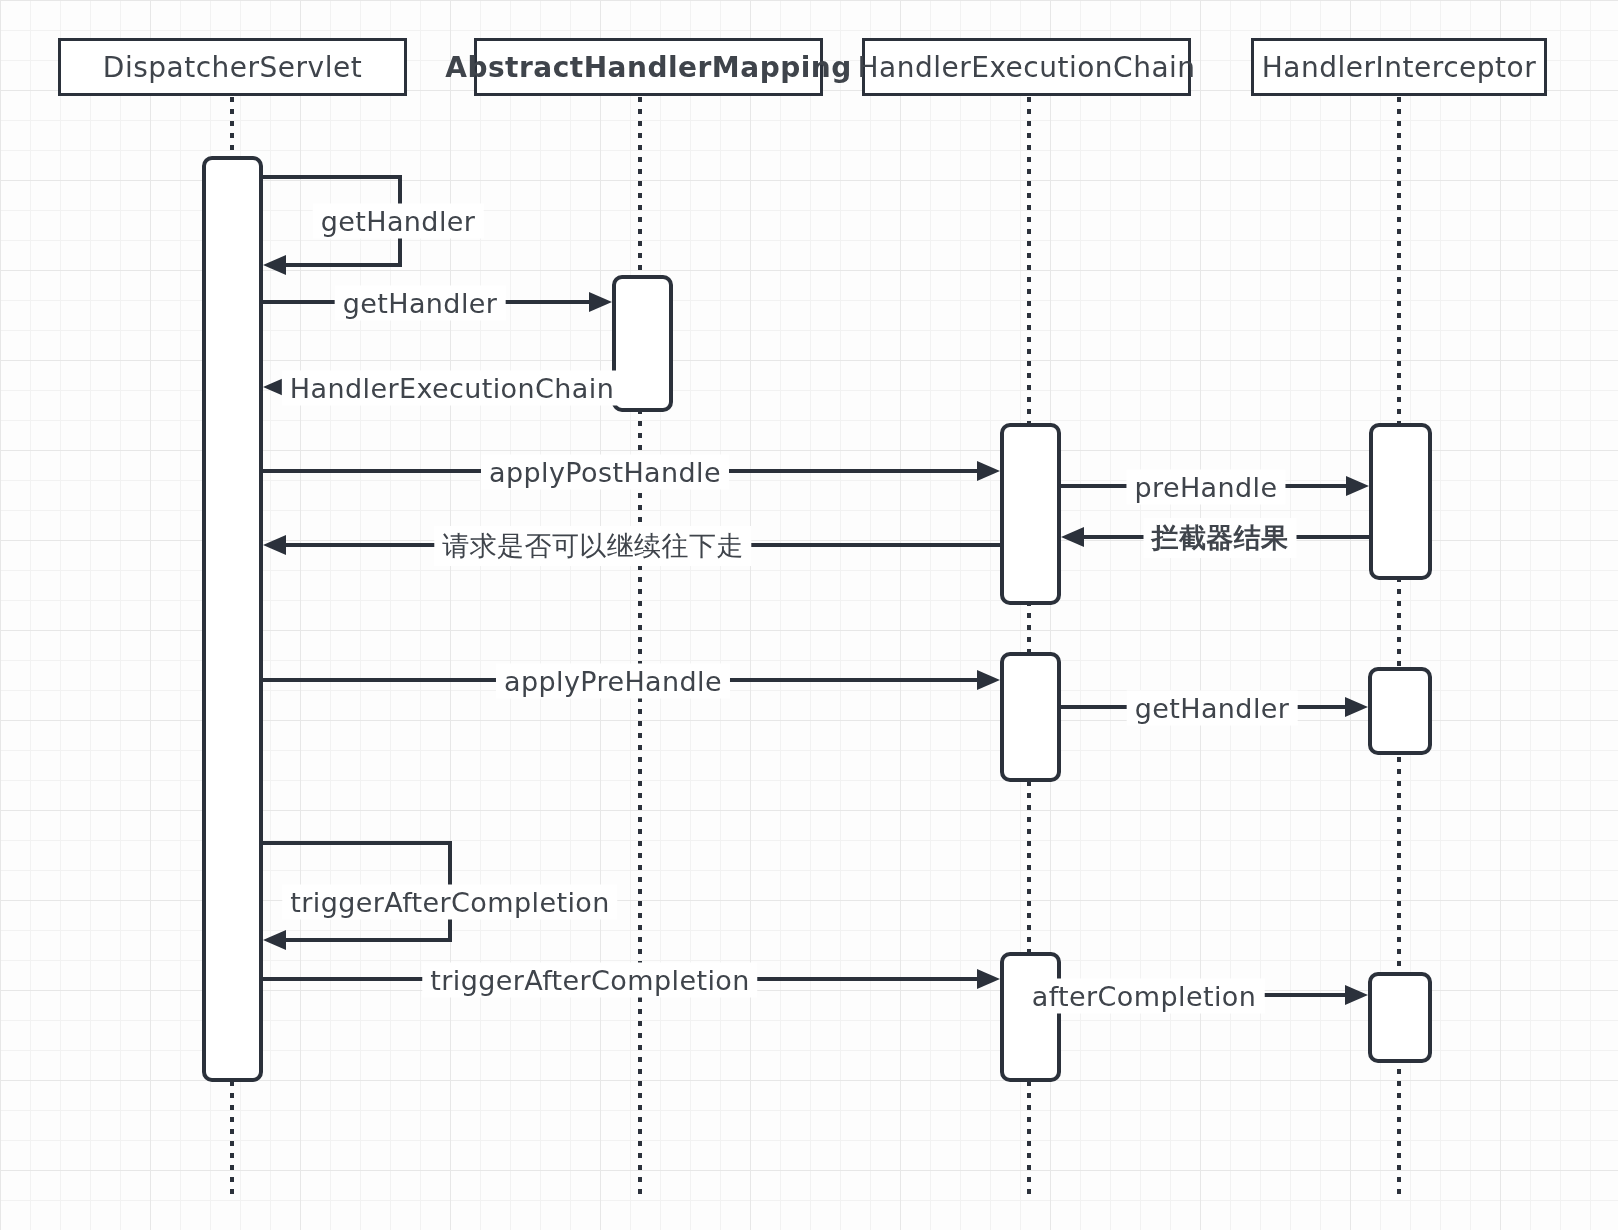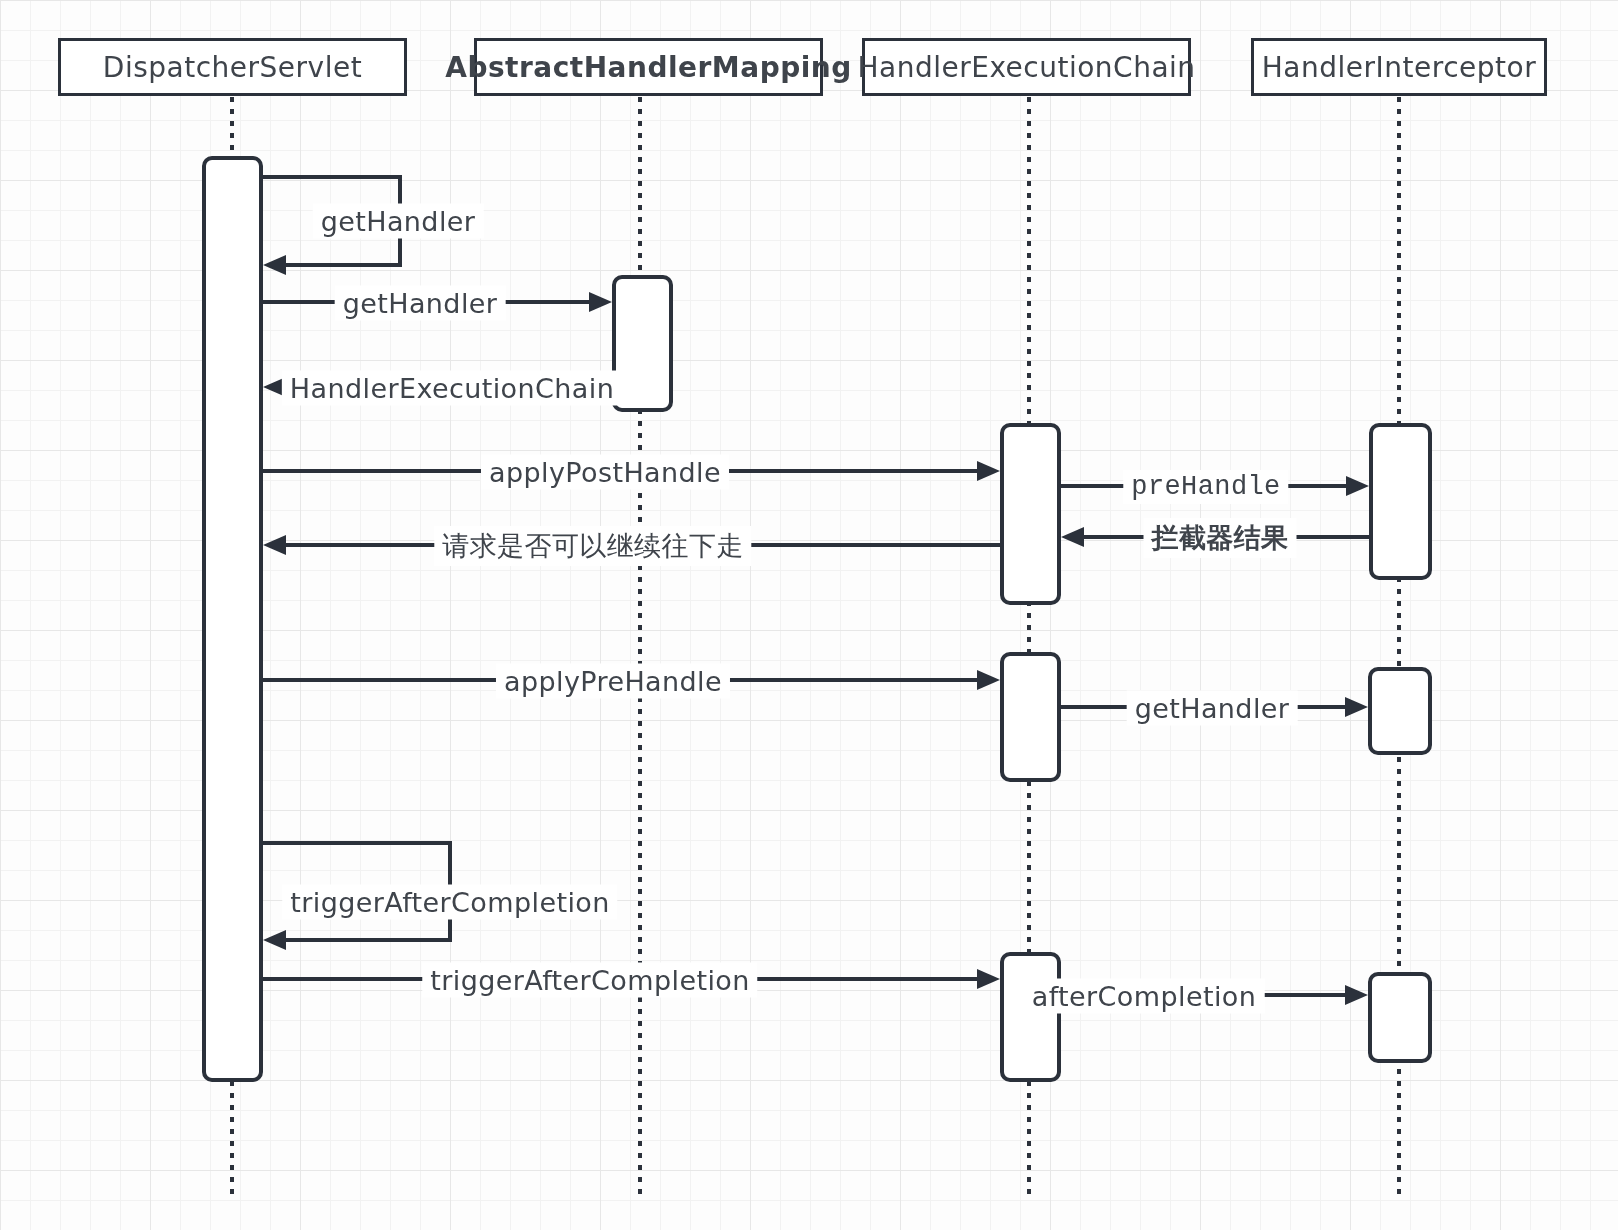"preHandle" span.lbl { font-family: Liberation Mono, monospace -> none }
